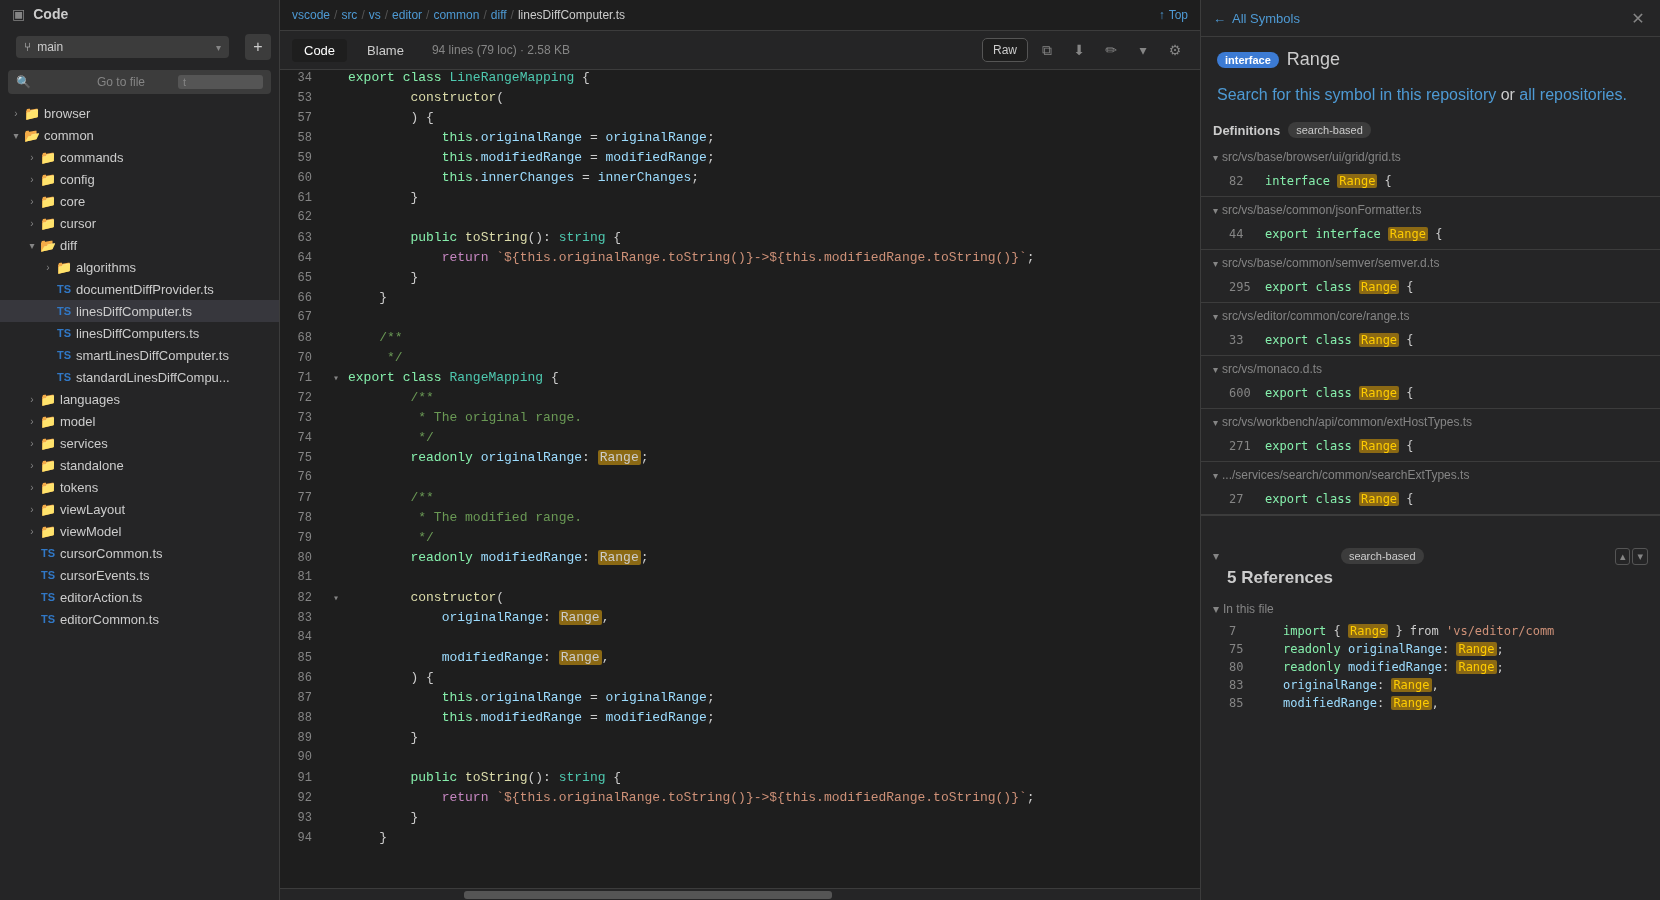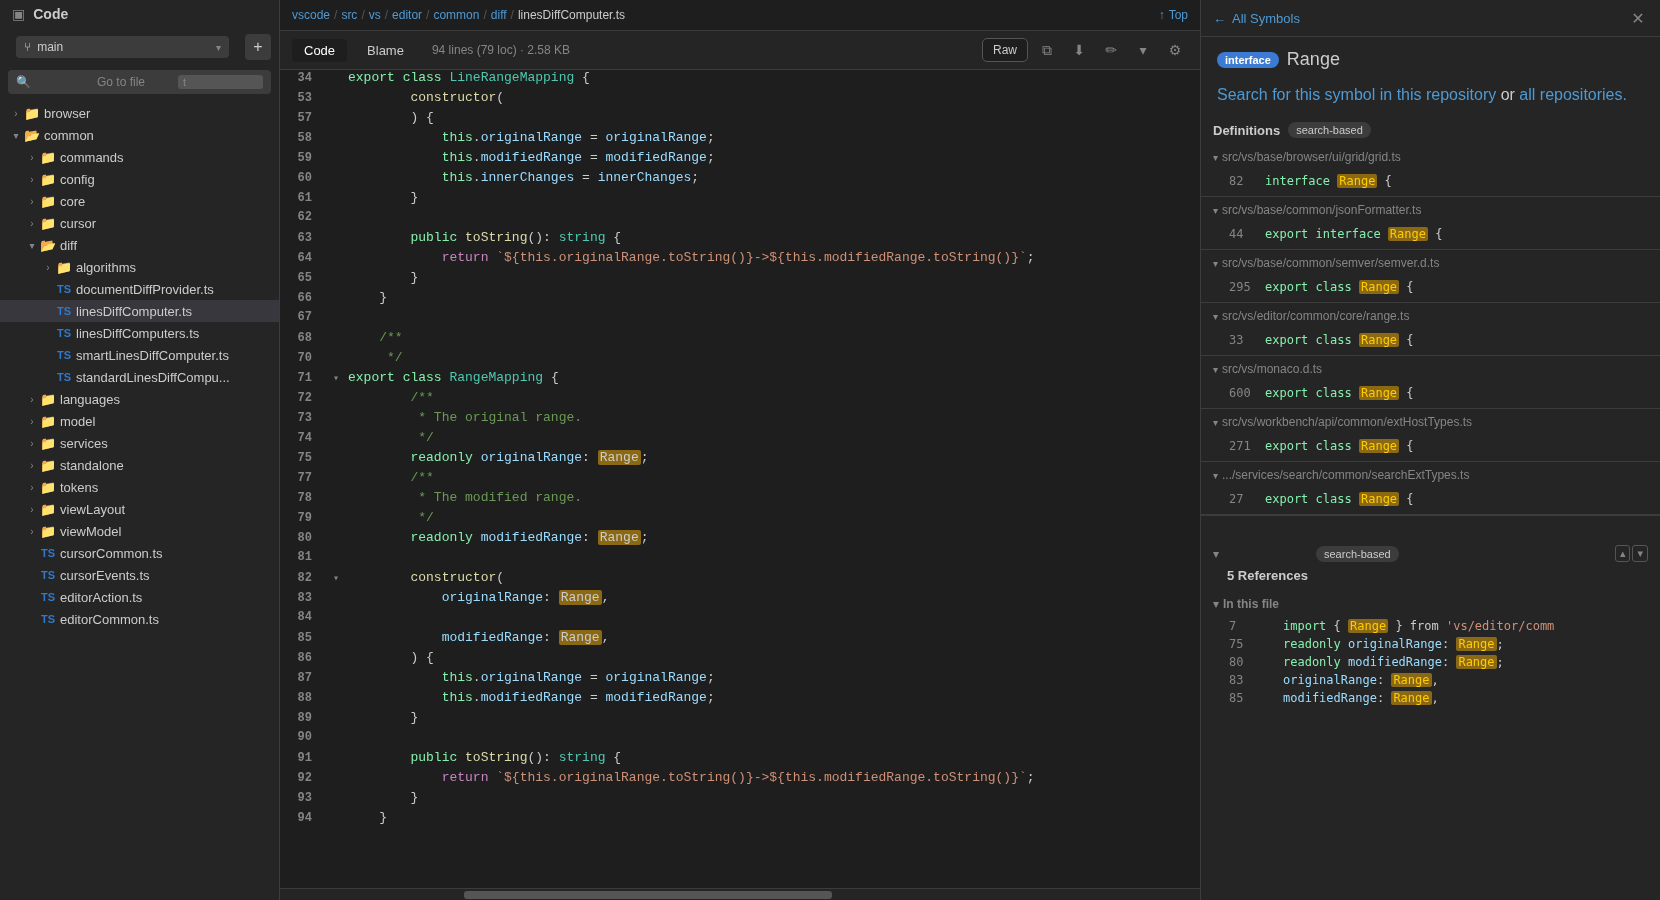"34" .line-num { font-weight: bold -> none }
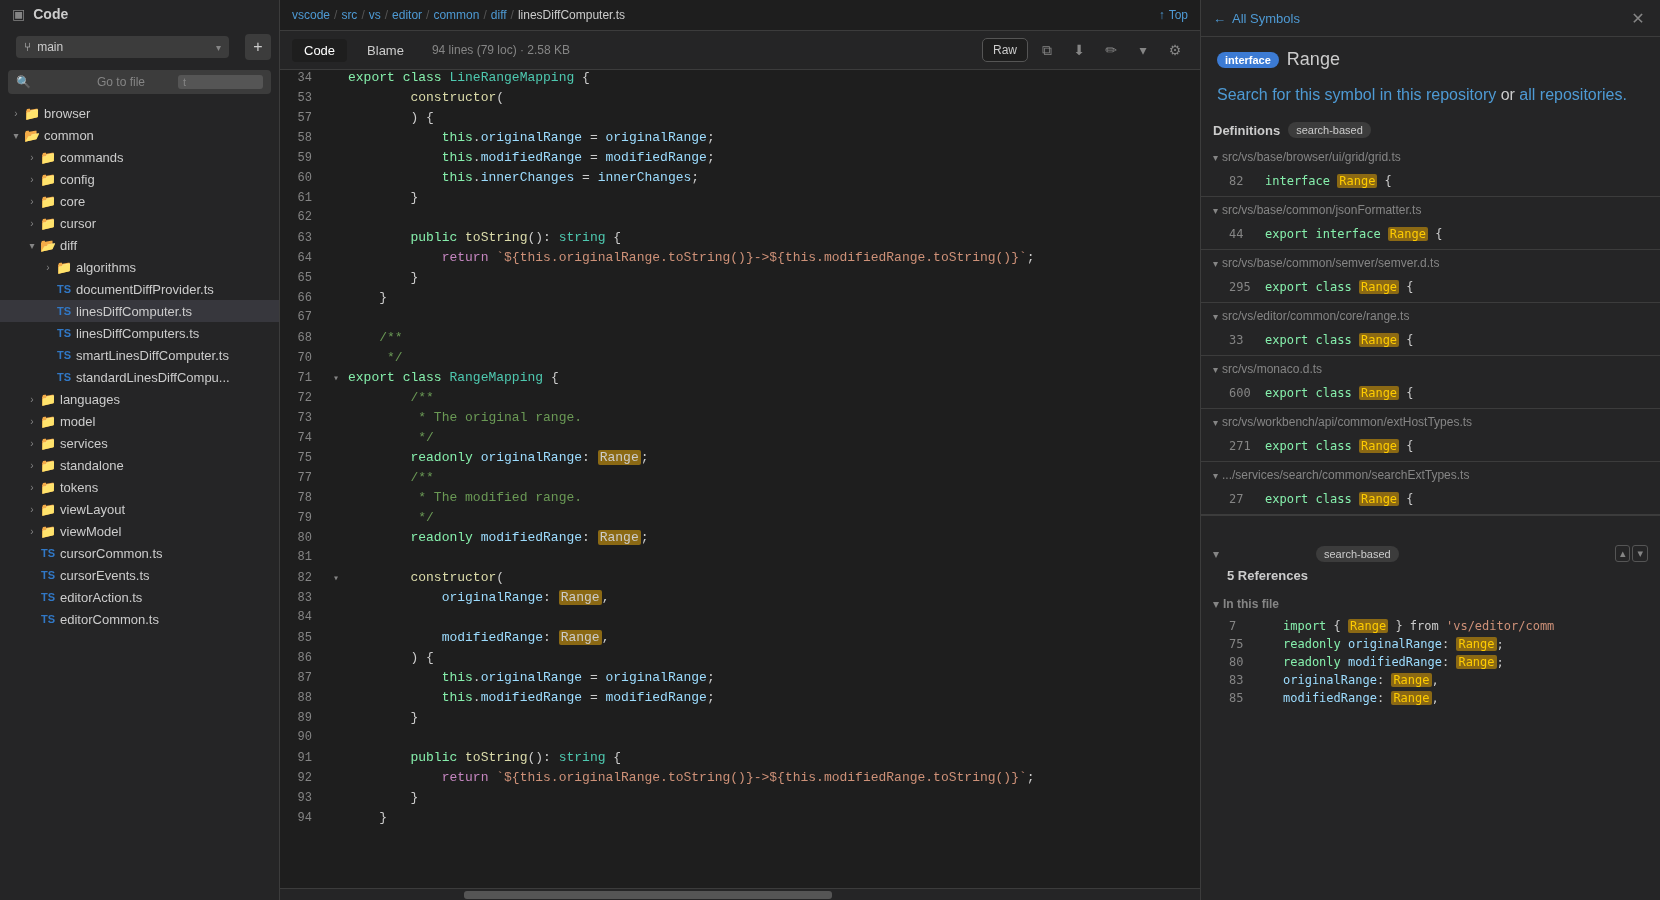"76" div.code-line { html: none -> <div> <span>76</span> <span></span> <span></span> </div> }
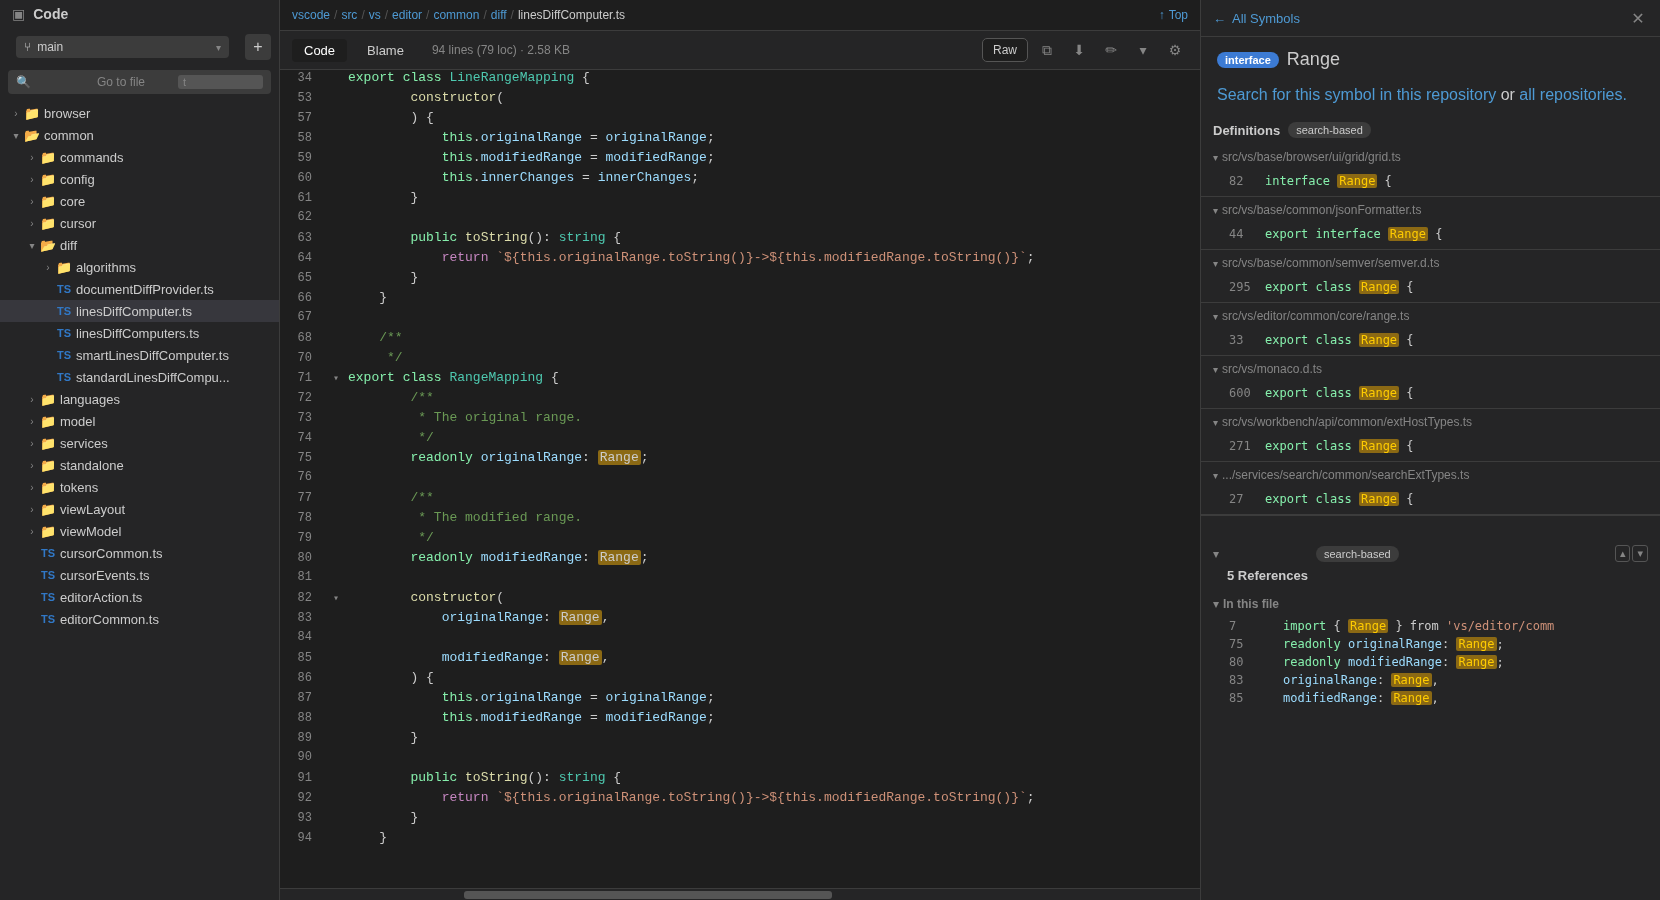"5 References" .refs-title { font-size: 13px -> 17px }
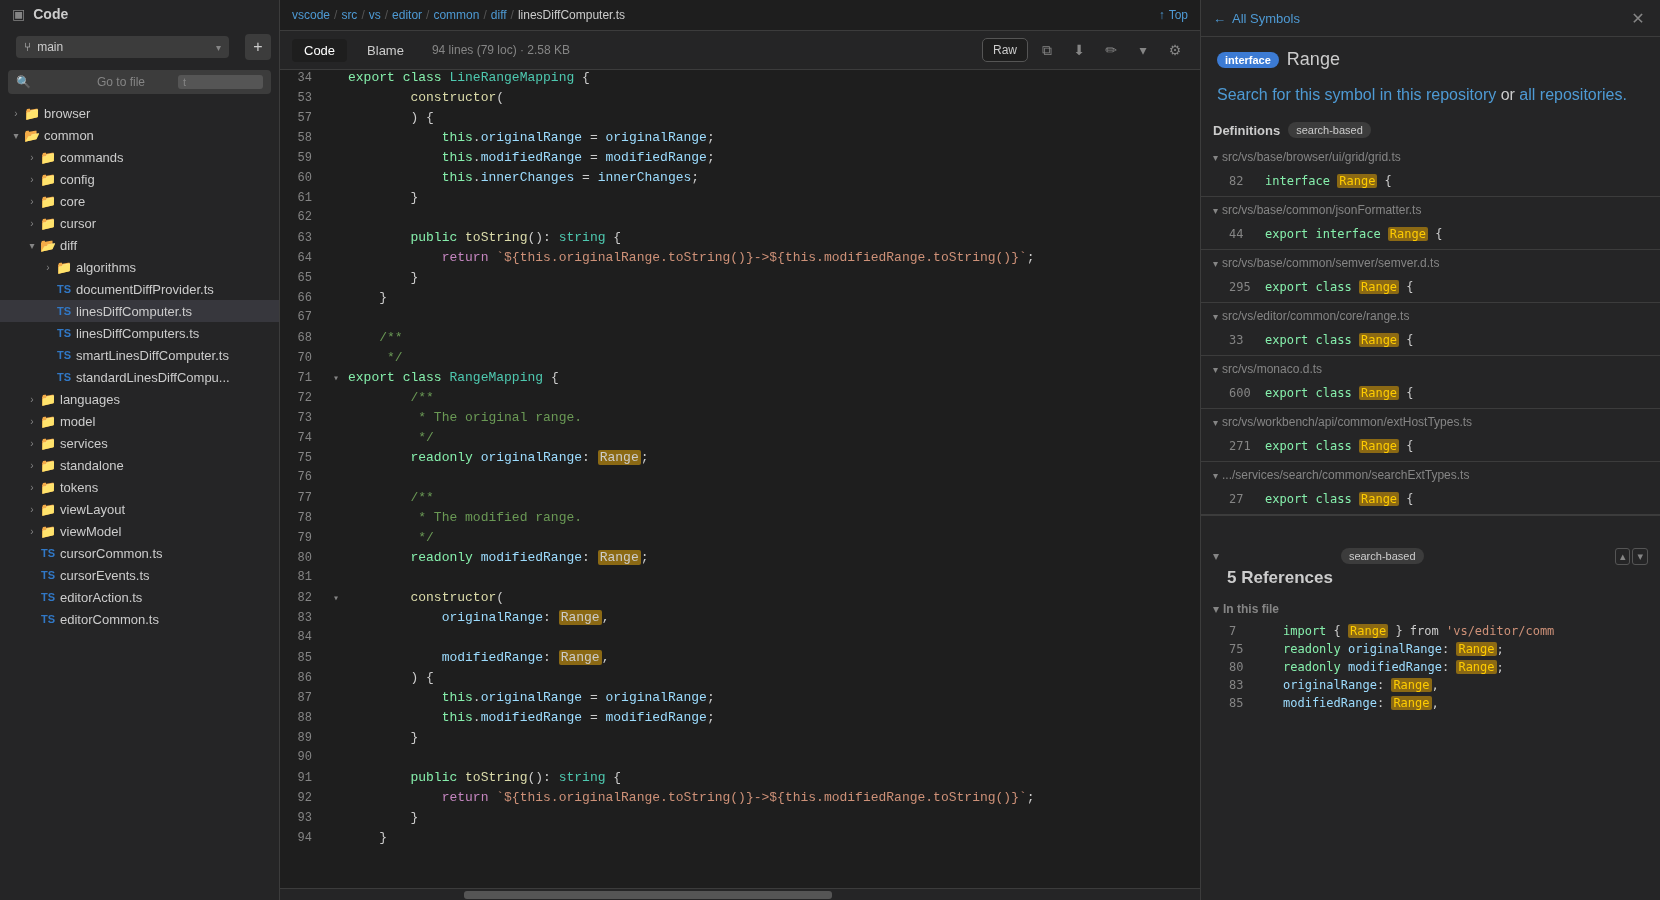"In this file" .in-file-path { font-weight: bold -> none }
